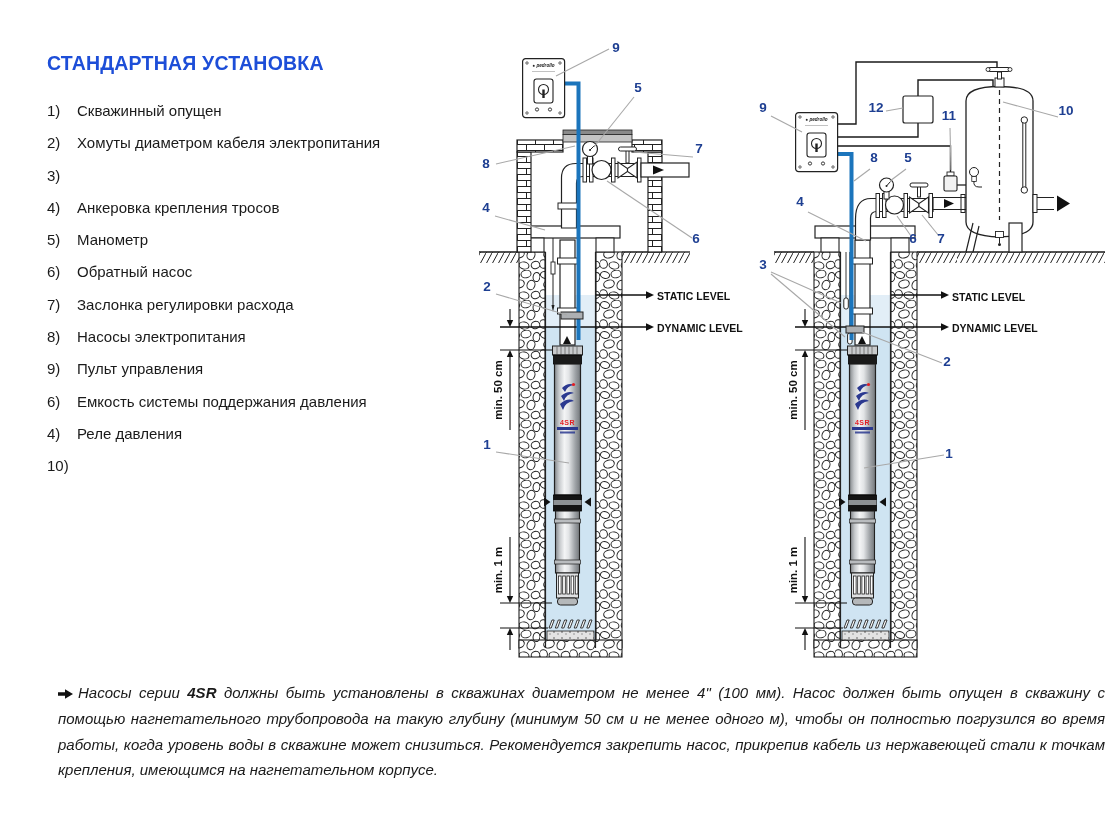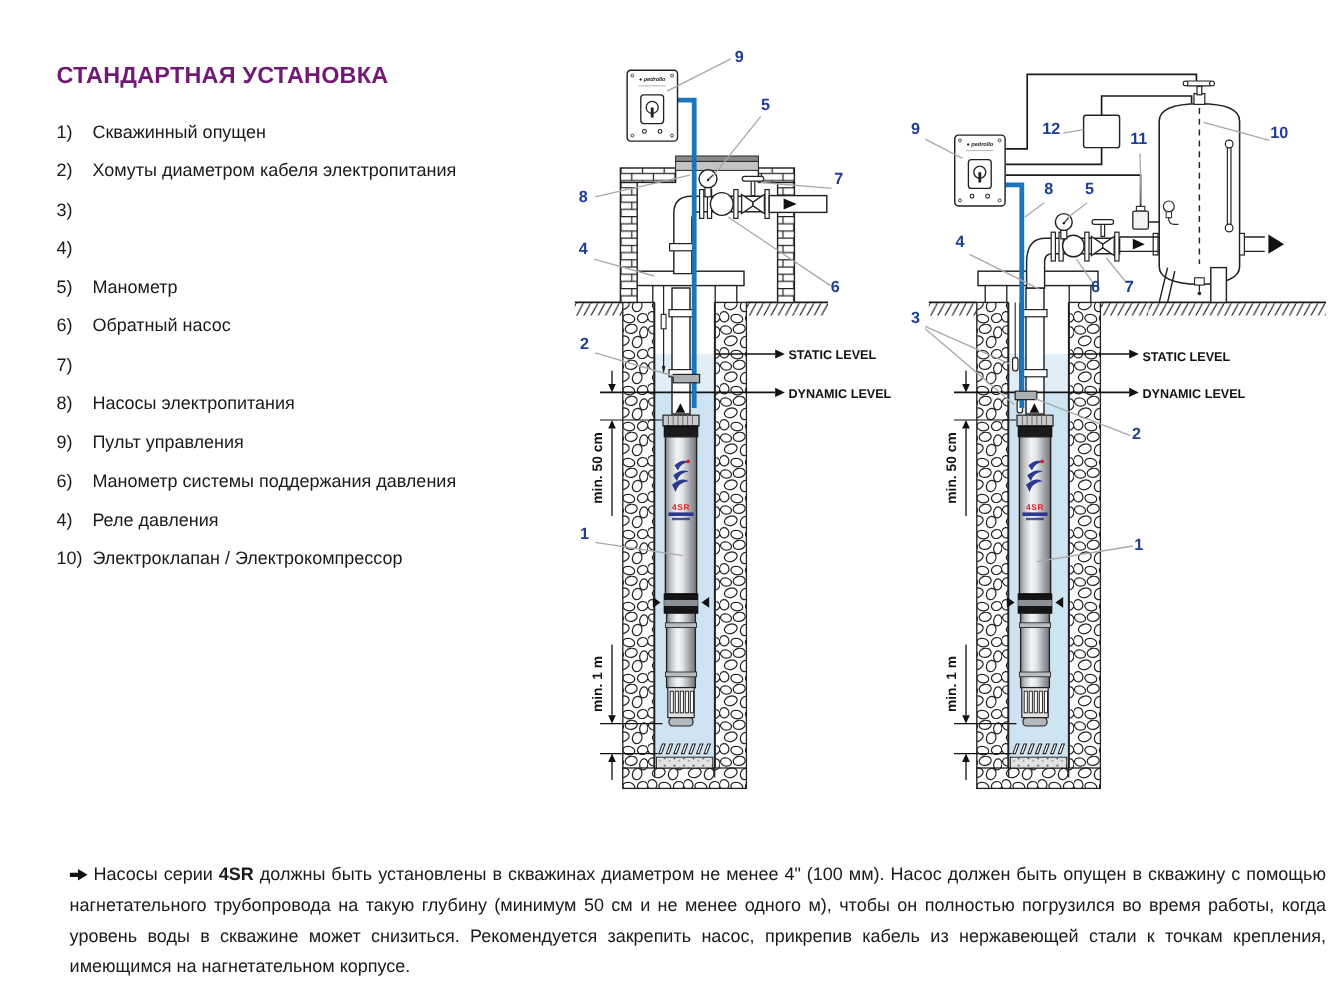"СТАНДАРТНАЯ УСТАНОВКА" #title { color: #701a75 -> #1d4ed8 }
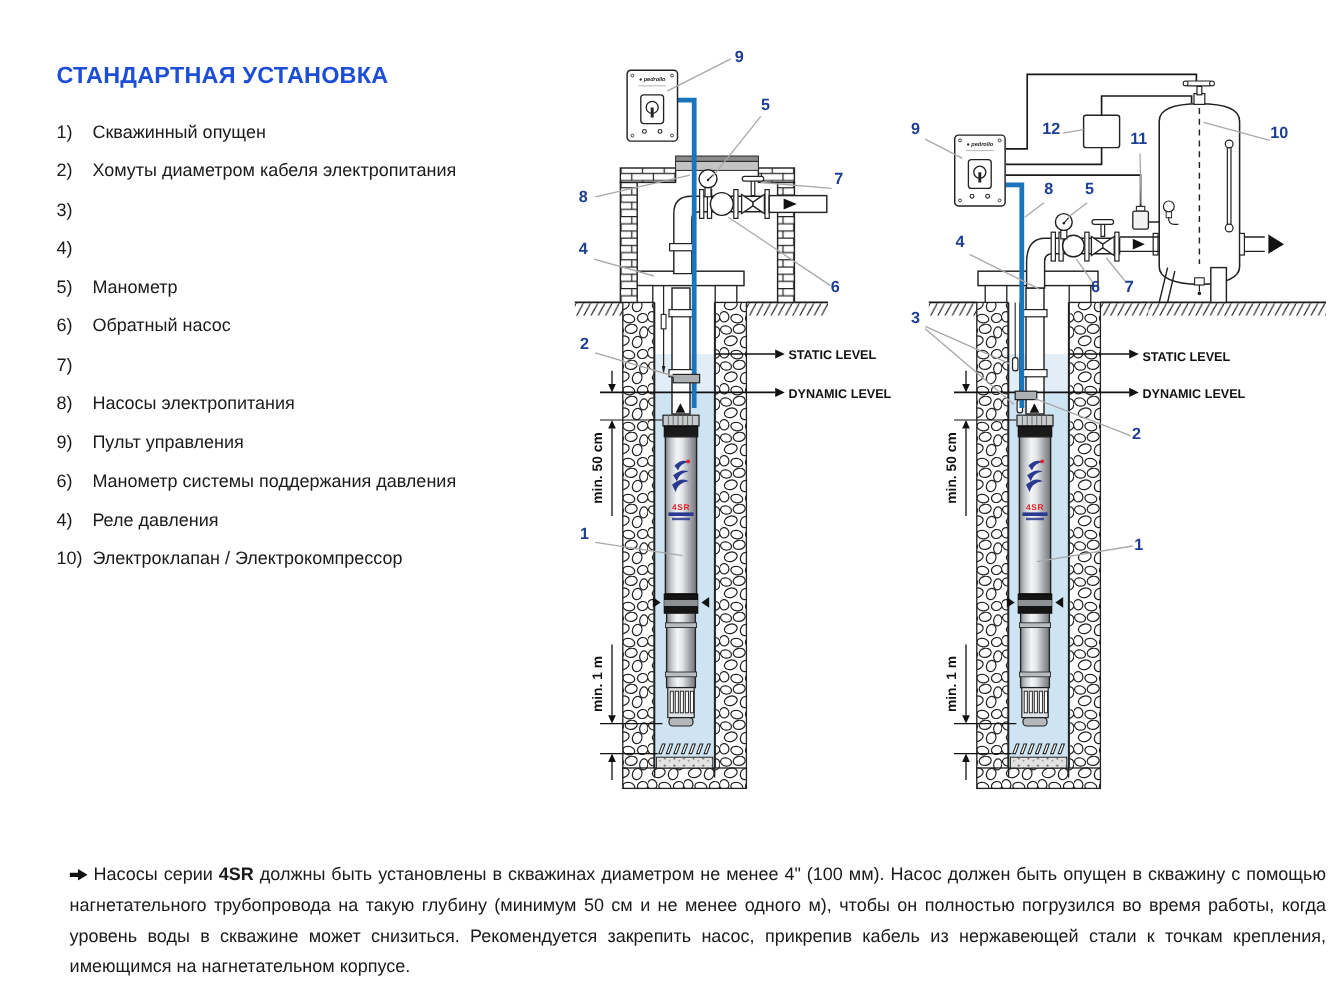"Анкеровка крепления тросов" span { html: none -> <span>Анкеровка крепления тросов</span> }
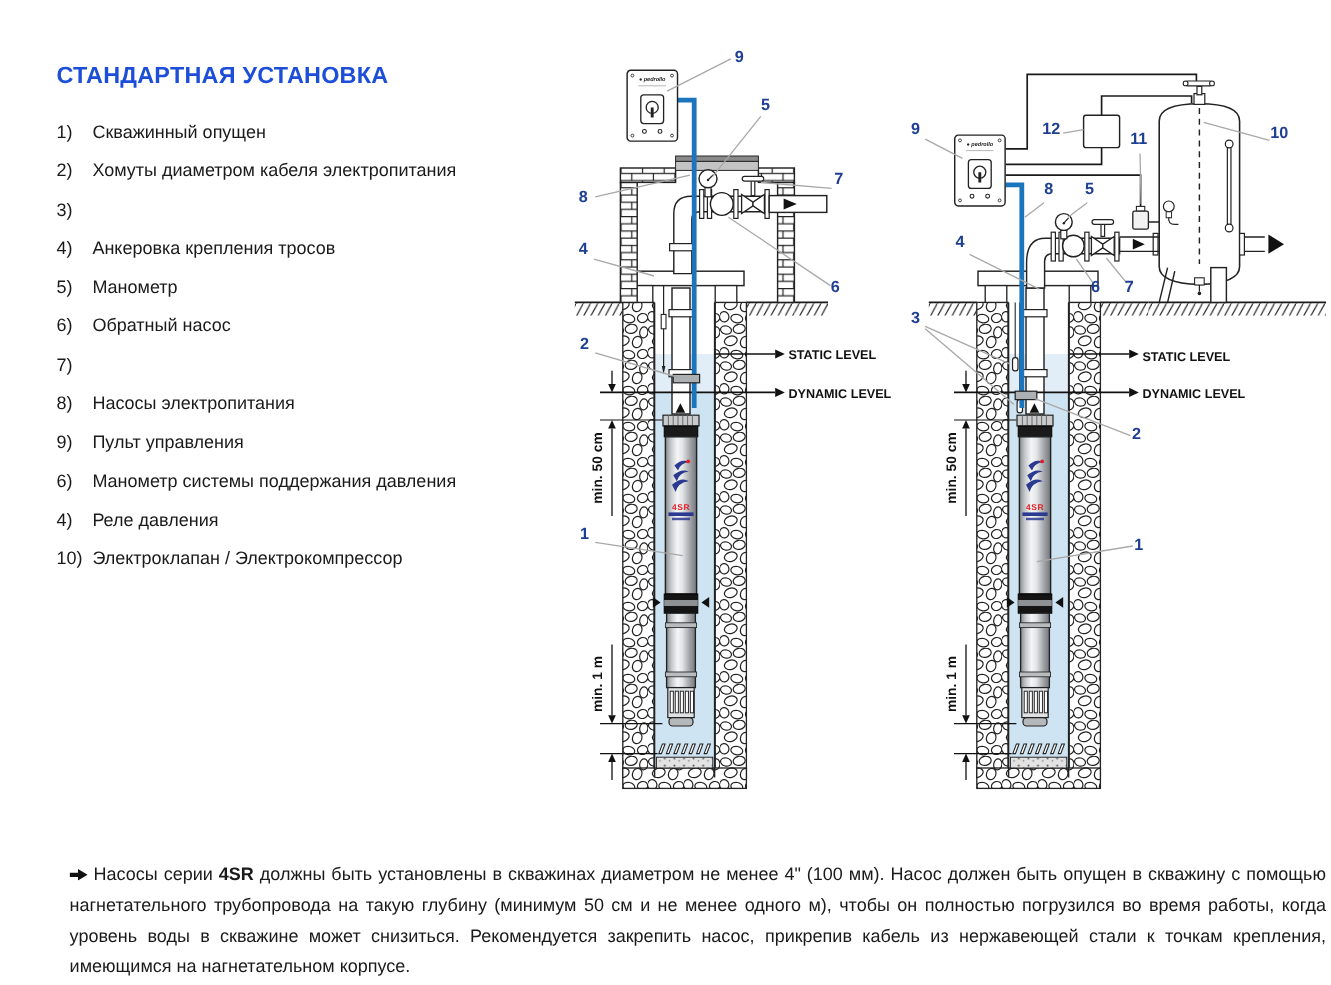"Заслонка регулировки расхода" span { html: none -> <span>Заслонка регулировки расхода</span> }
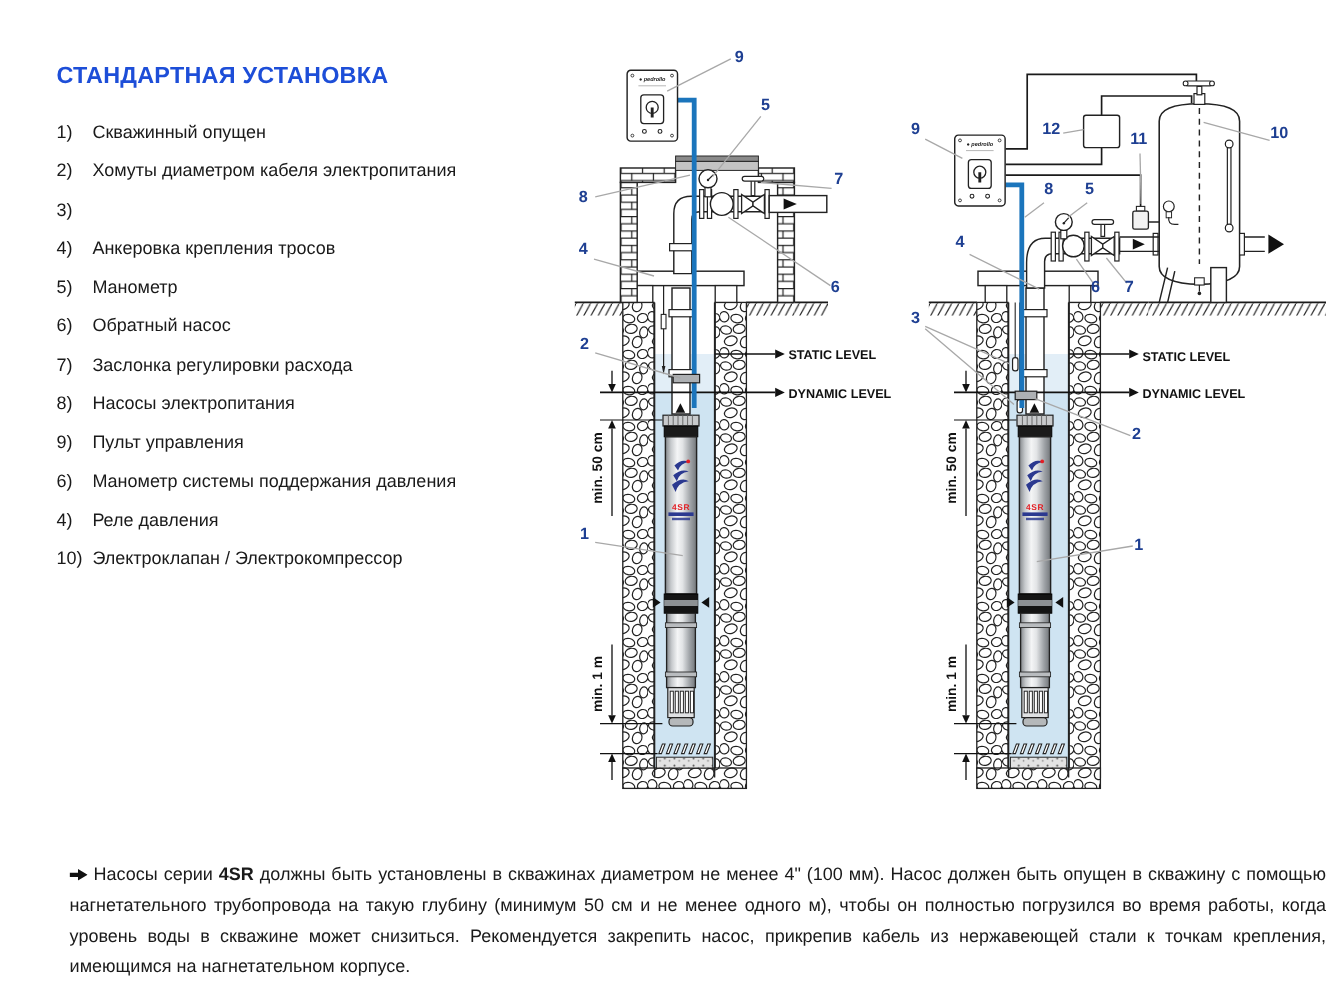"Манометр системы поддержания давления" span { text: Манометр -> Емкость }
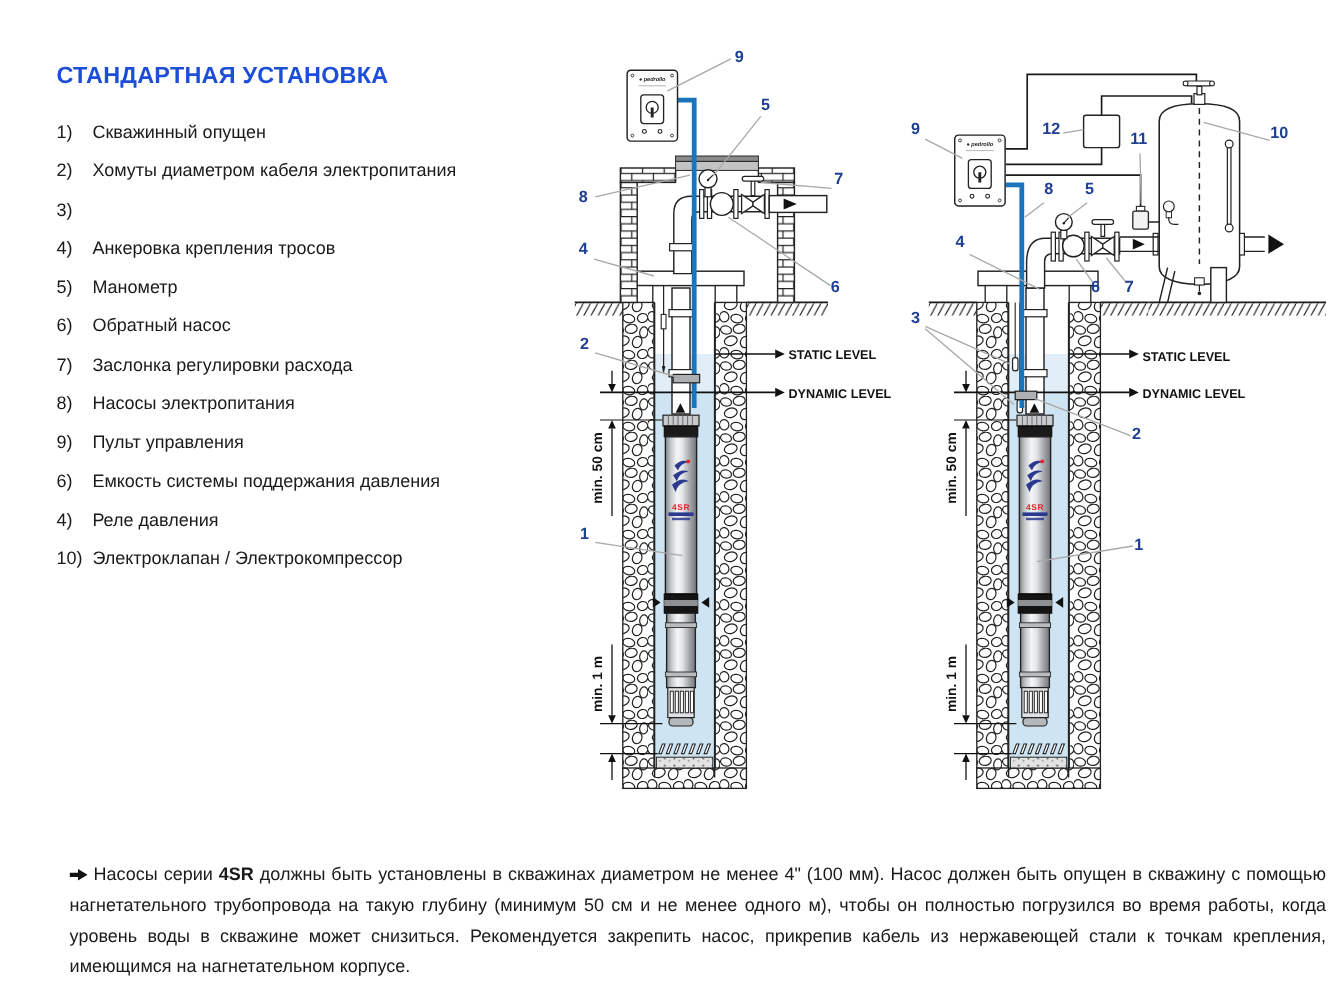"Электроклапан / Электрокомпрессор" span { html: <span>Электроклапан / Электрокомпрессор</span> -> none }
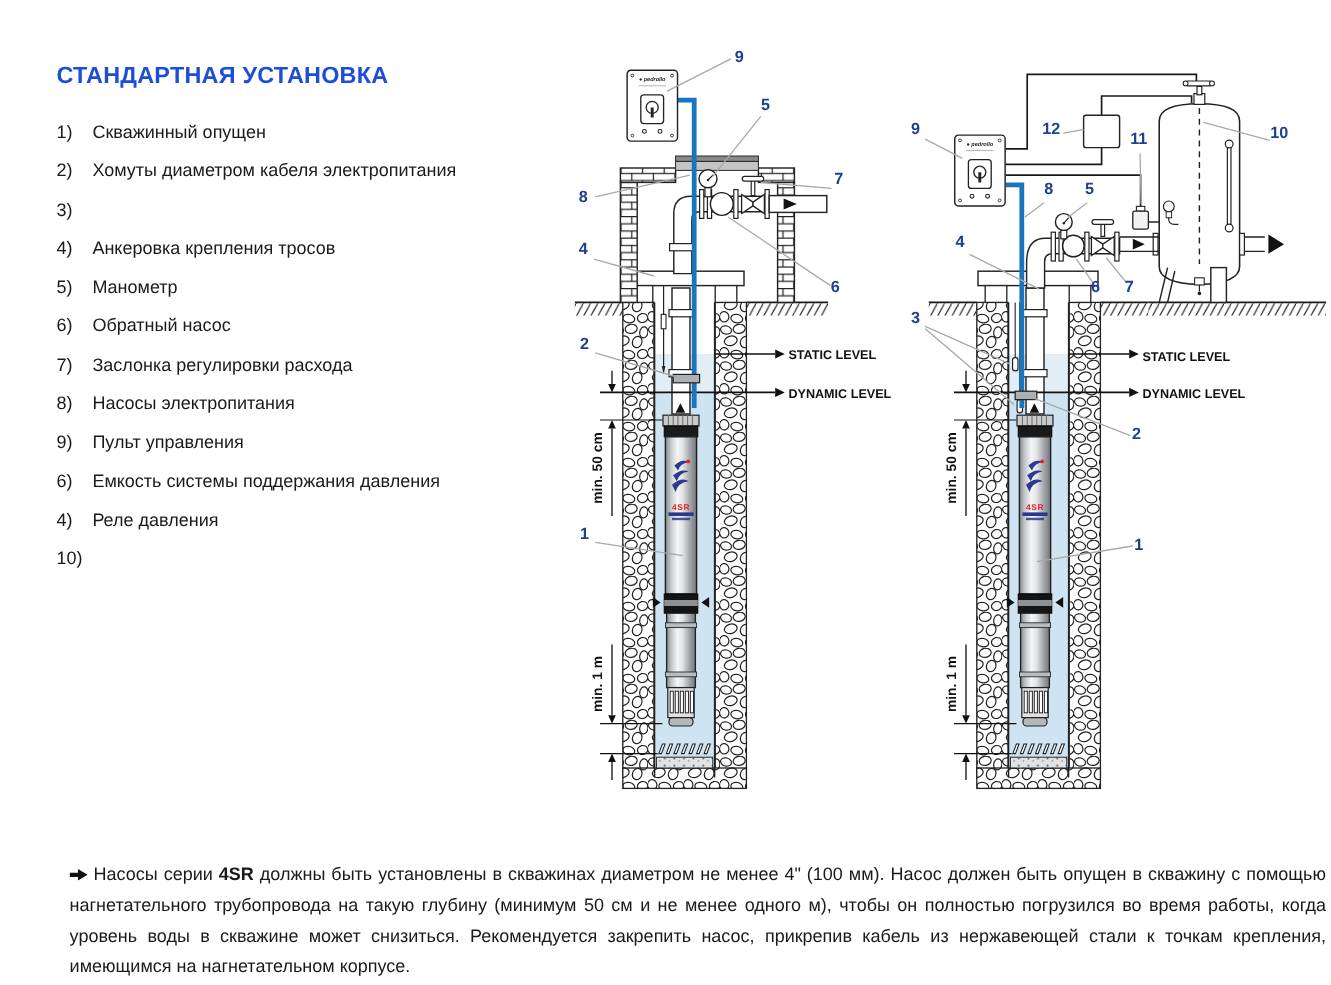"Насосы серии 4SR должны быть" #note { font-style: none -> italic; top: 716px -> 680px }
